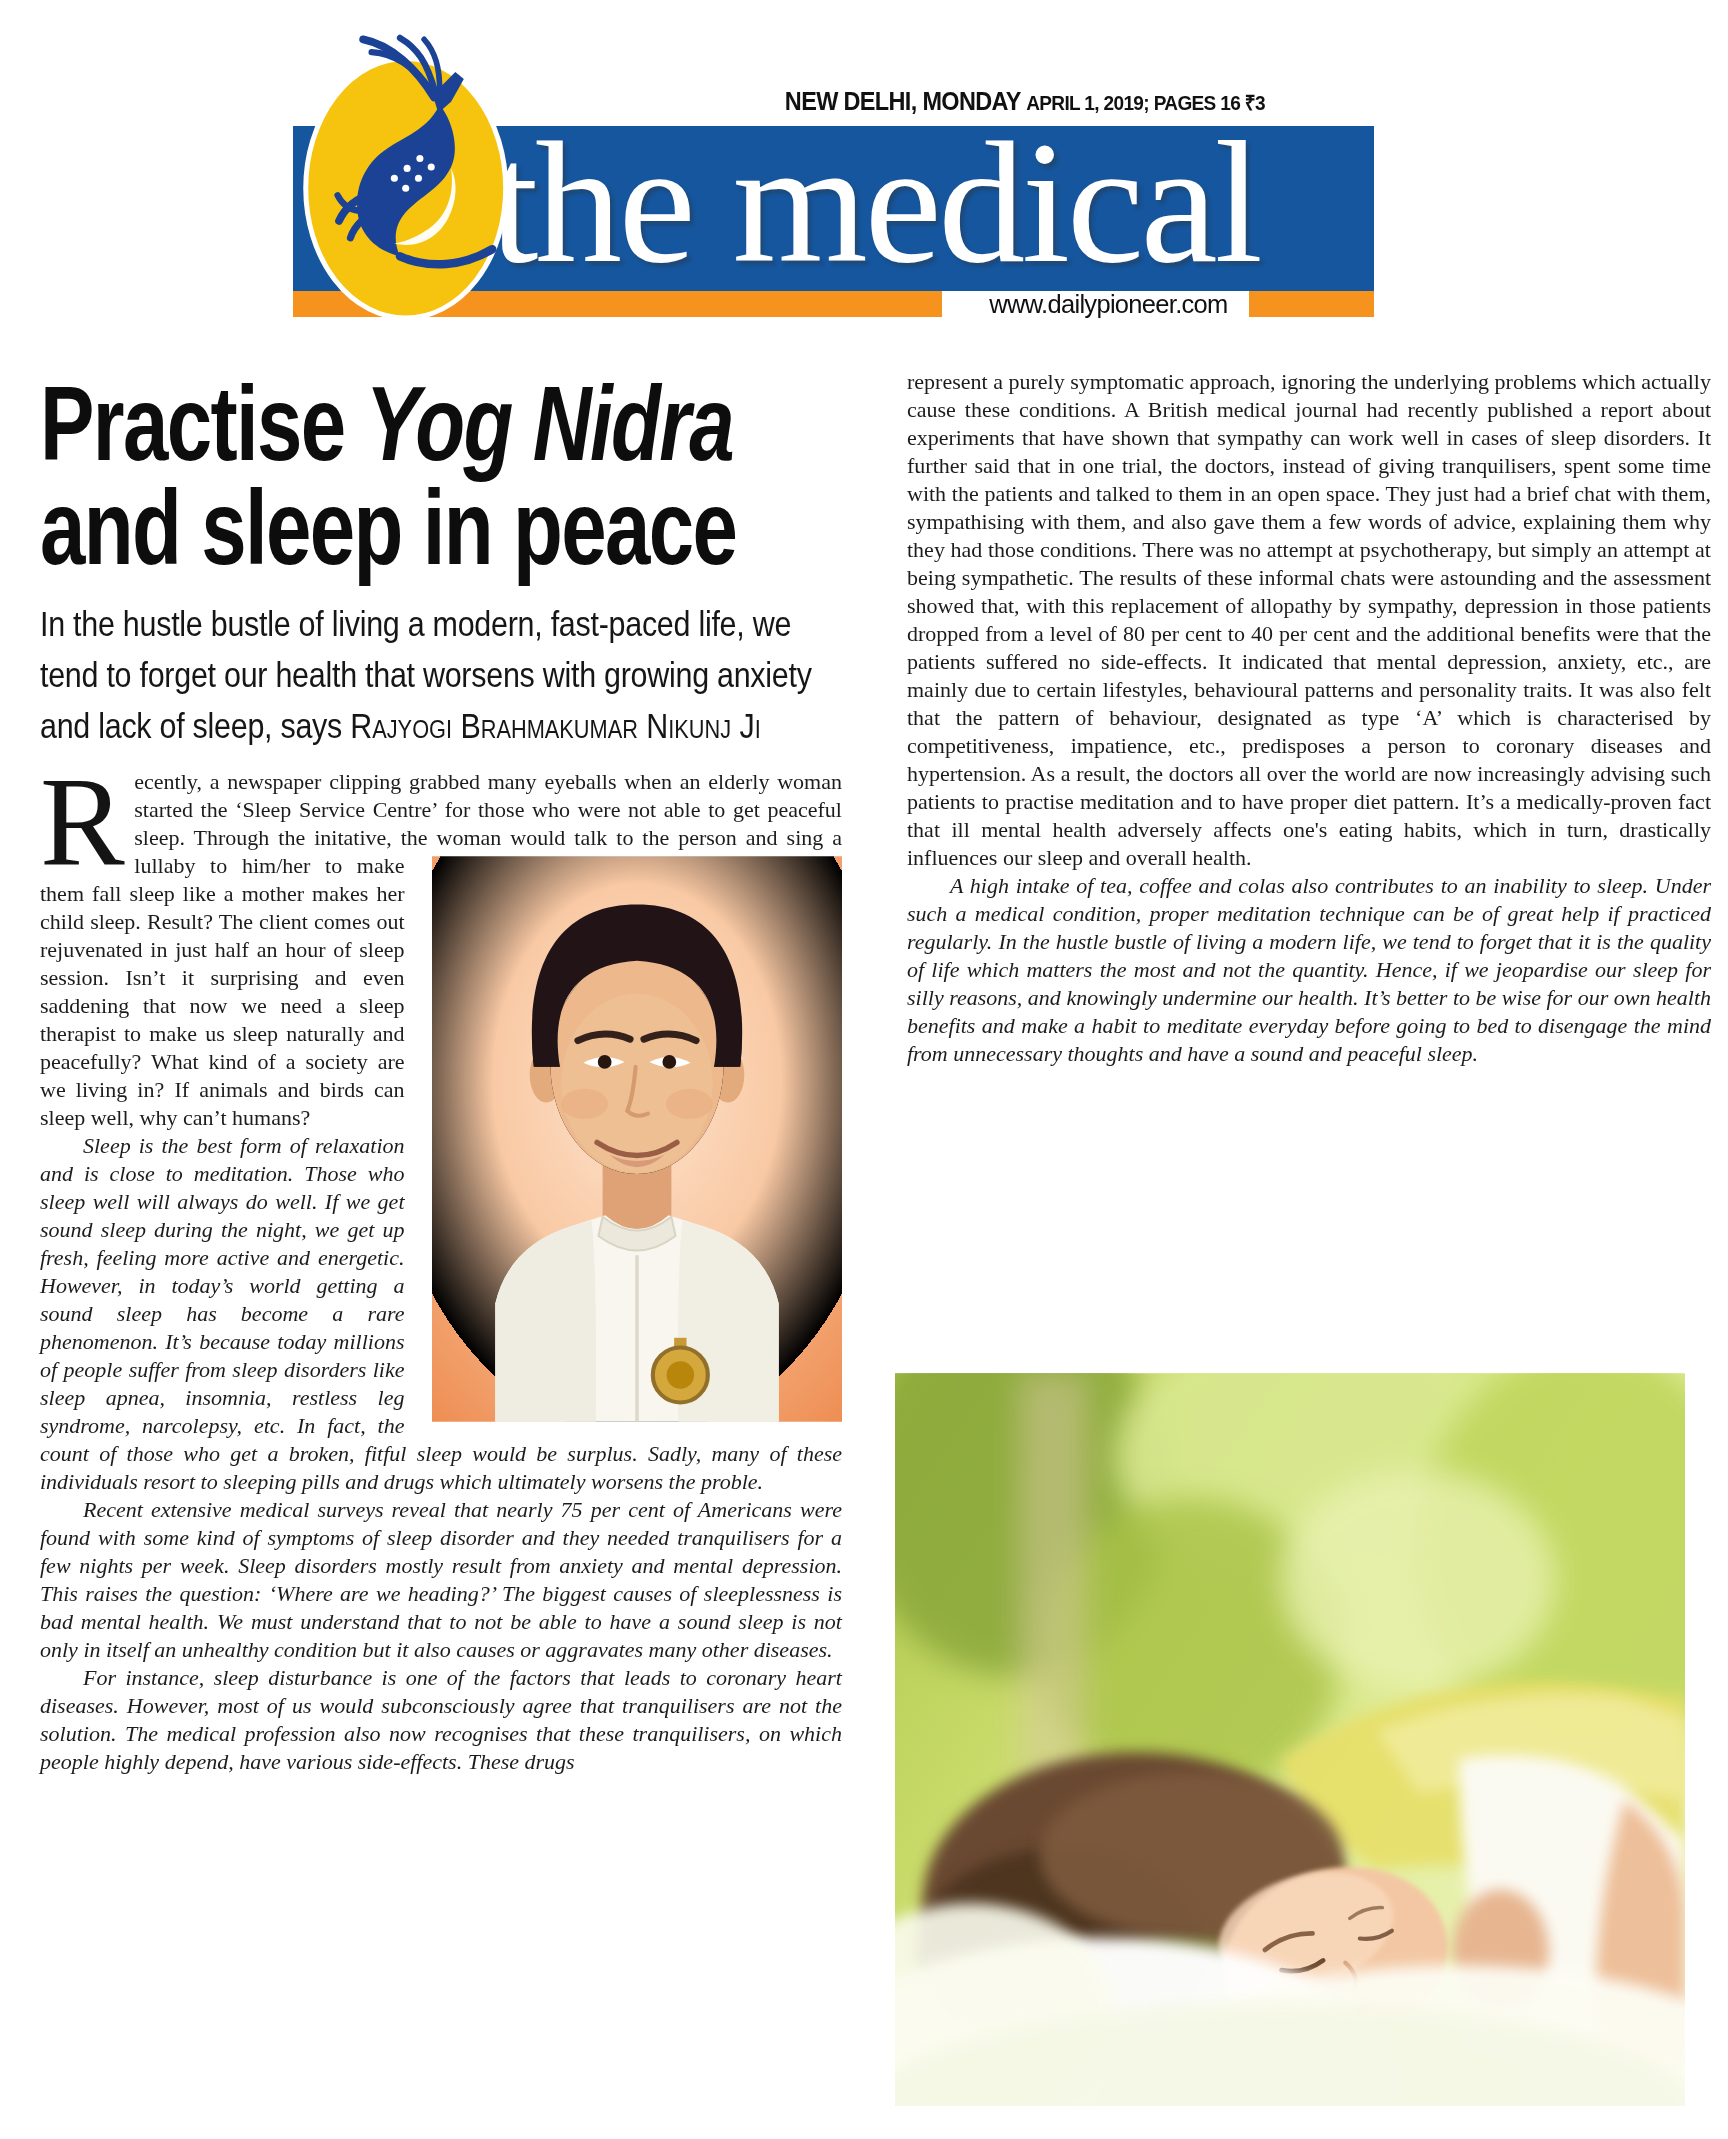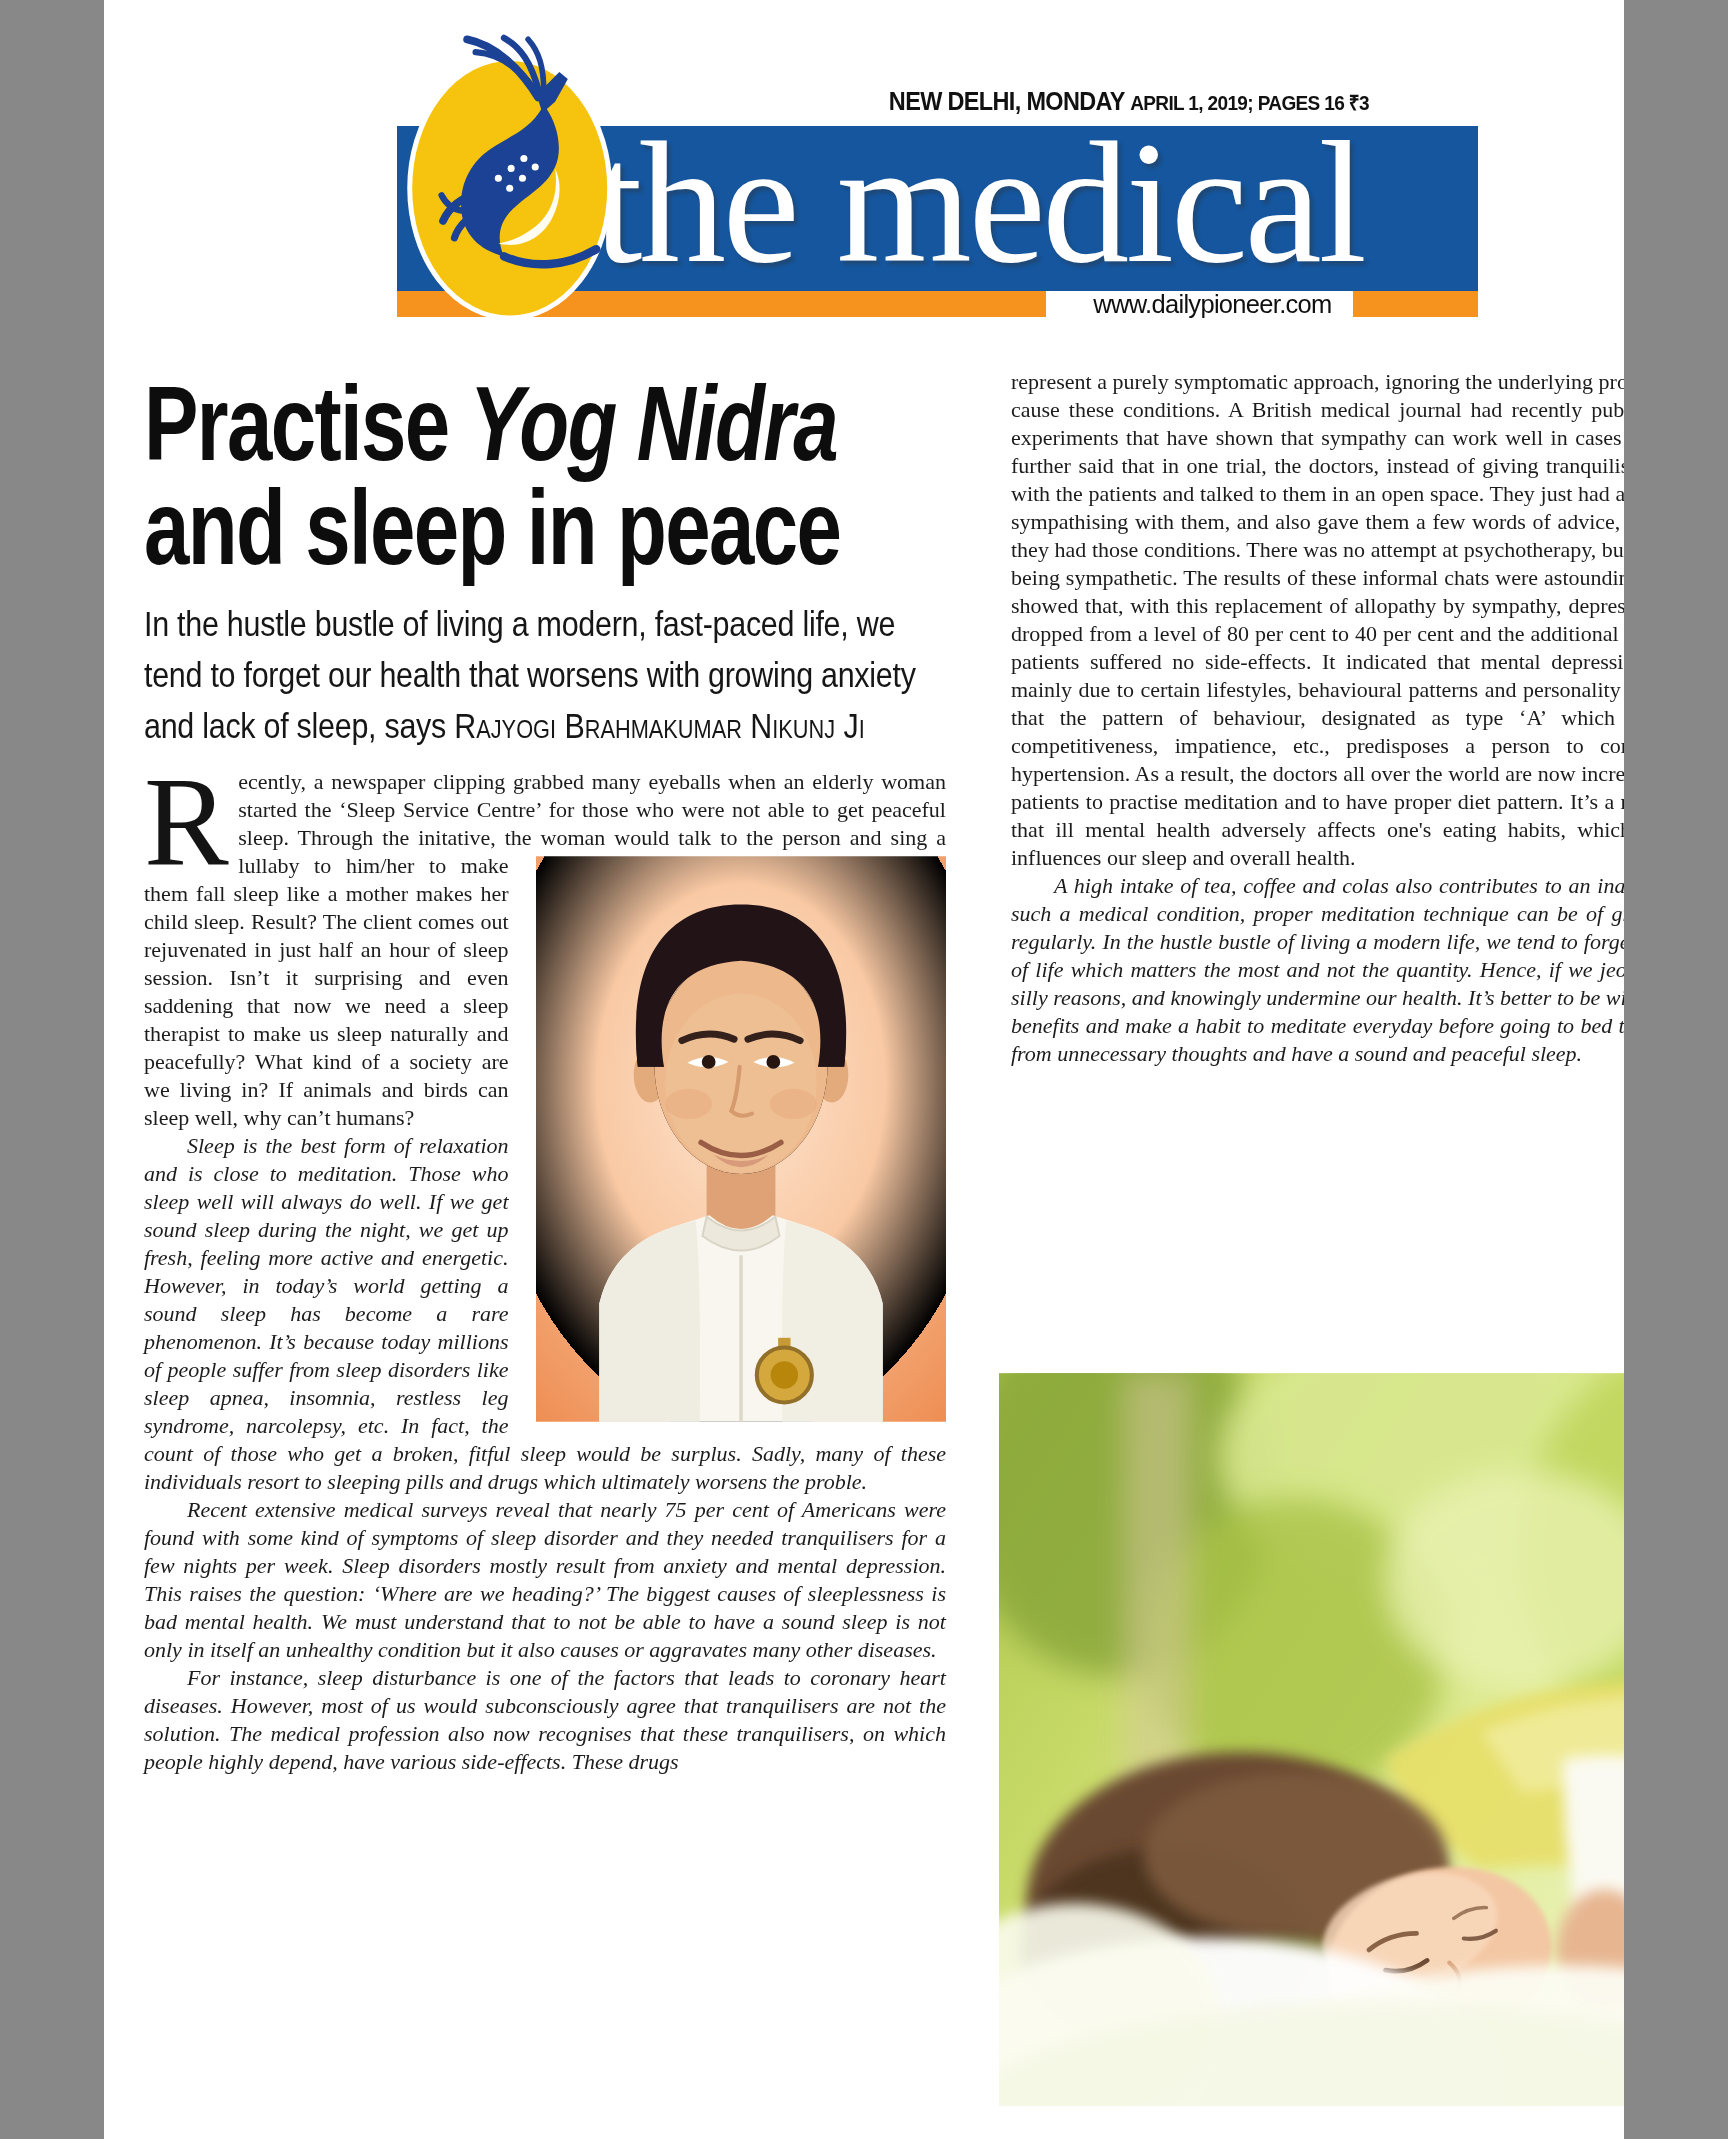"NEW DELHI, MONDAY APRIL 1," .page { width: 1520px -> 1728px }
